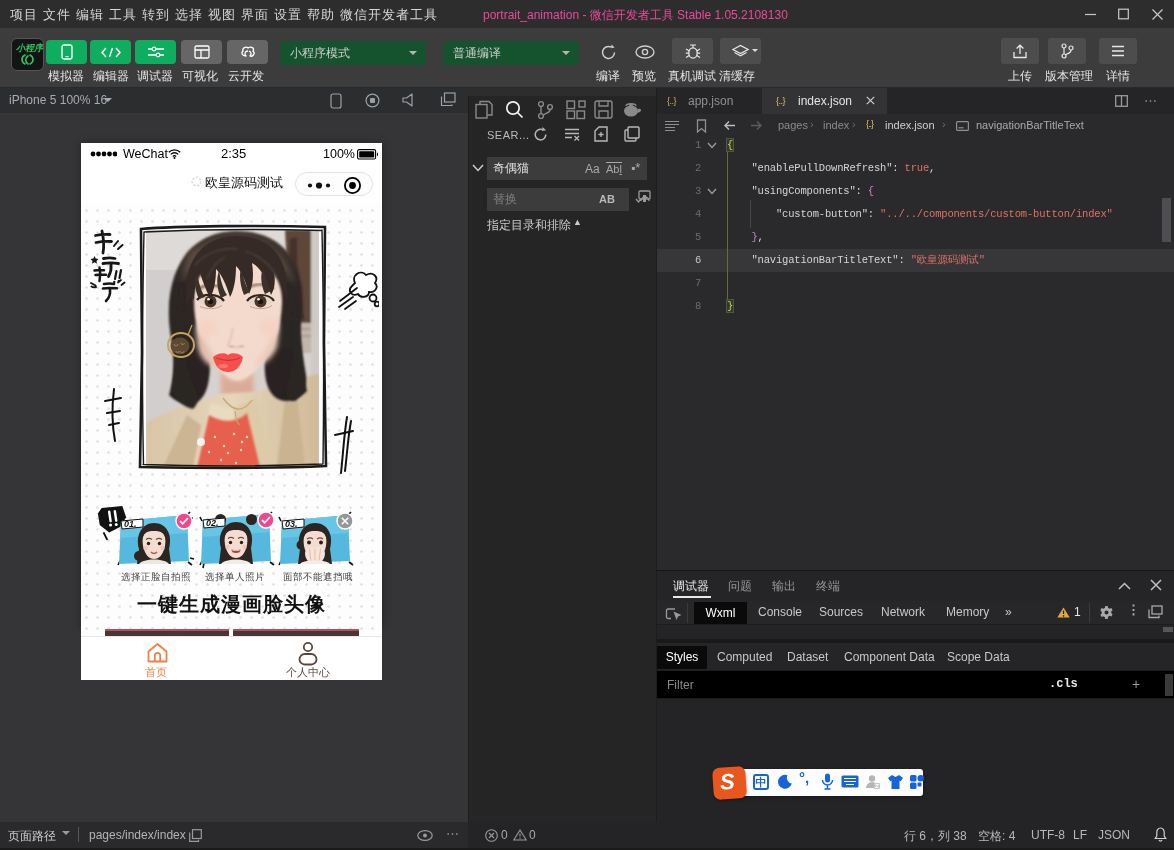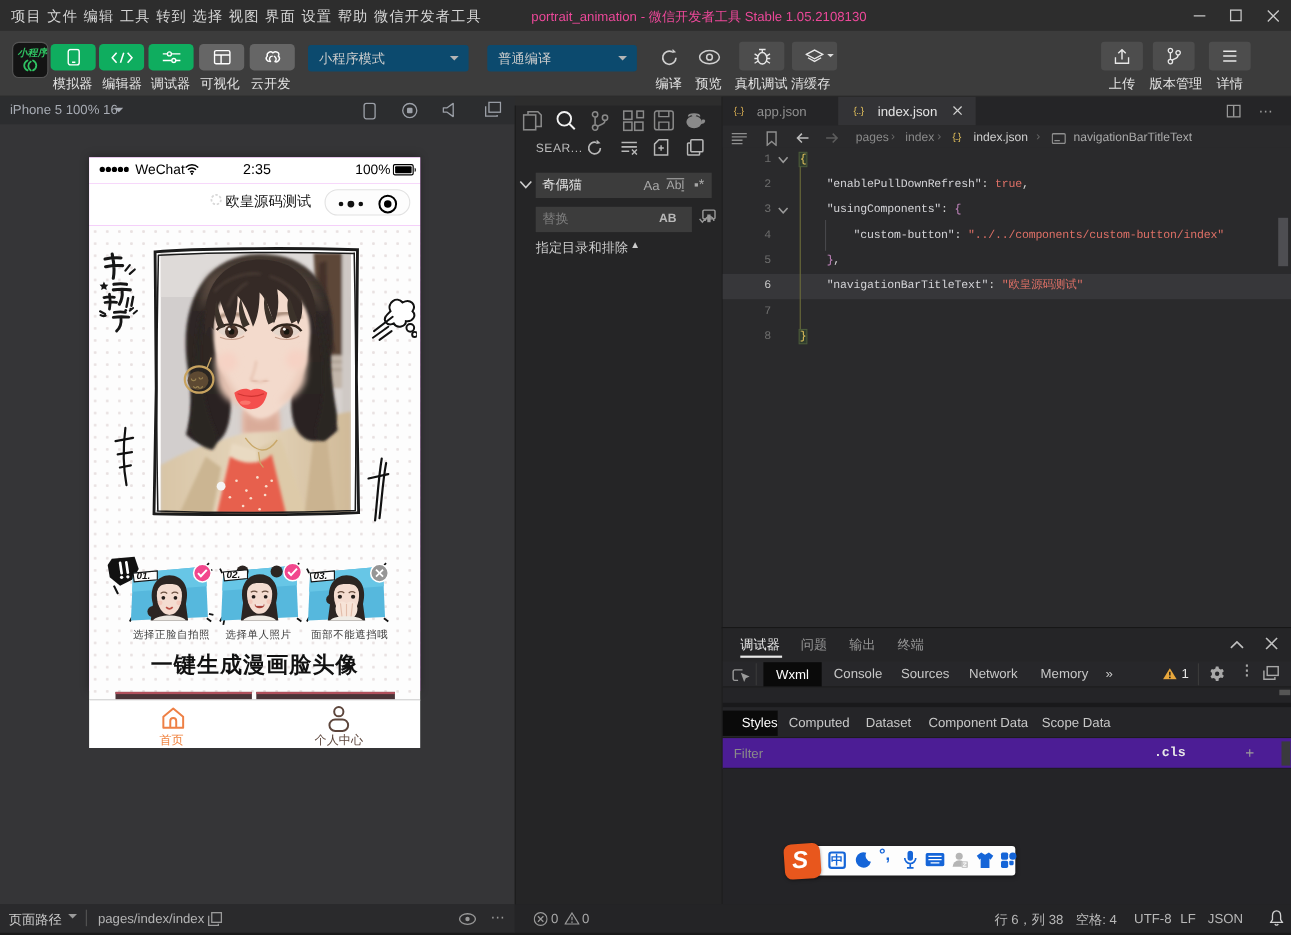"小程序模式" .tdrop { background: #0c4a6e -> #14532d }
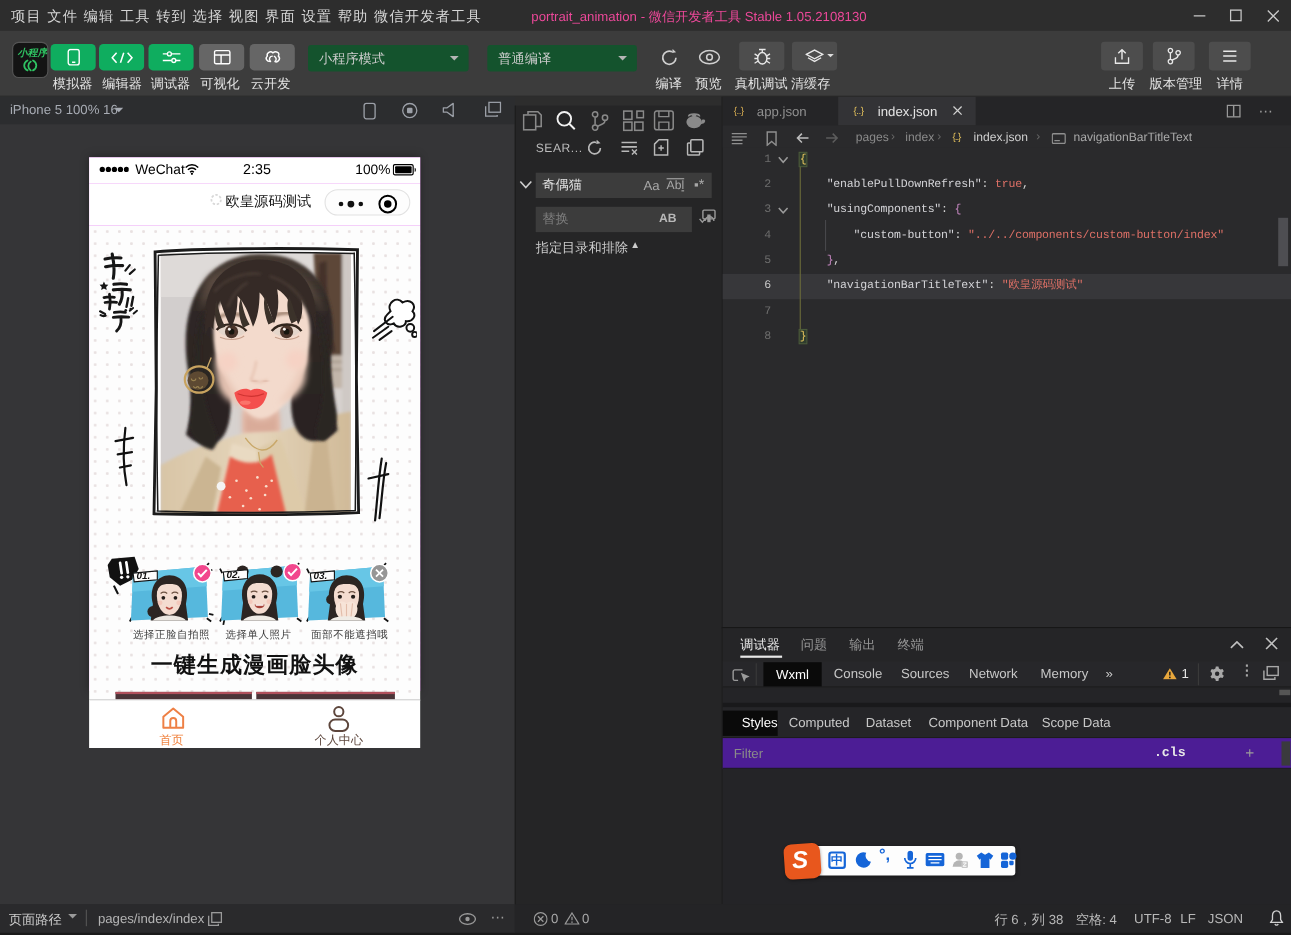"Styles" div { text-align: right -> center }
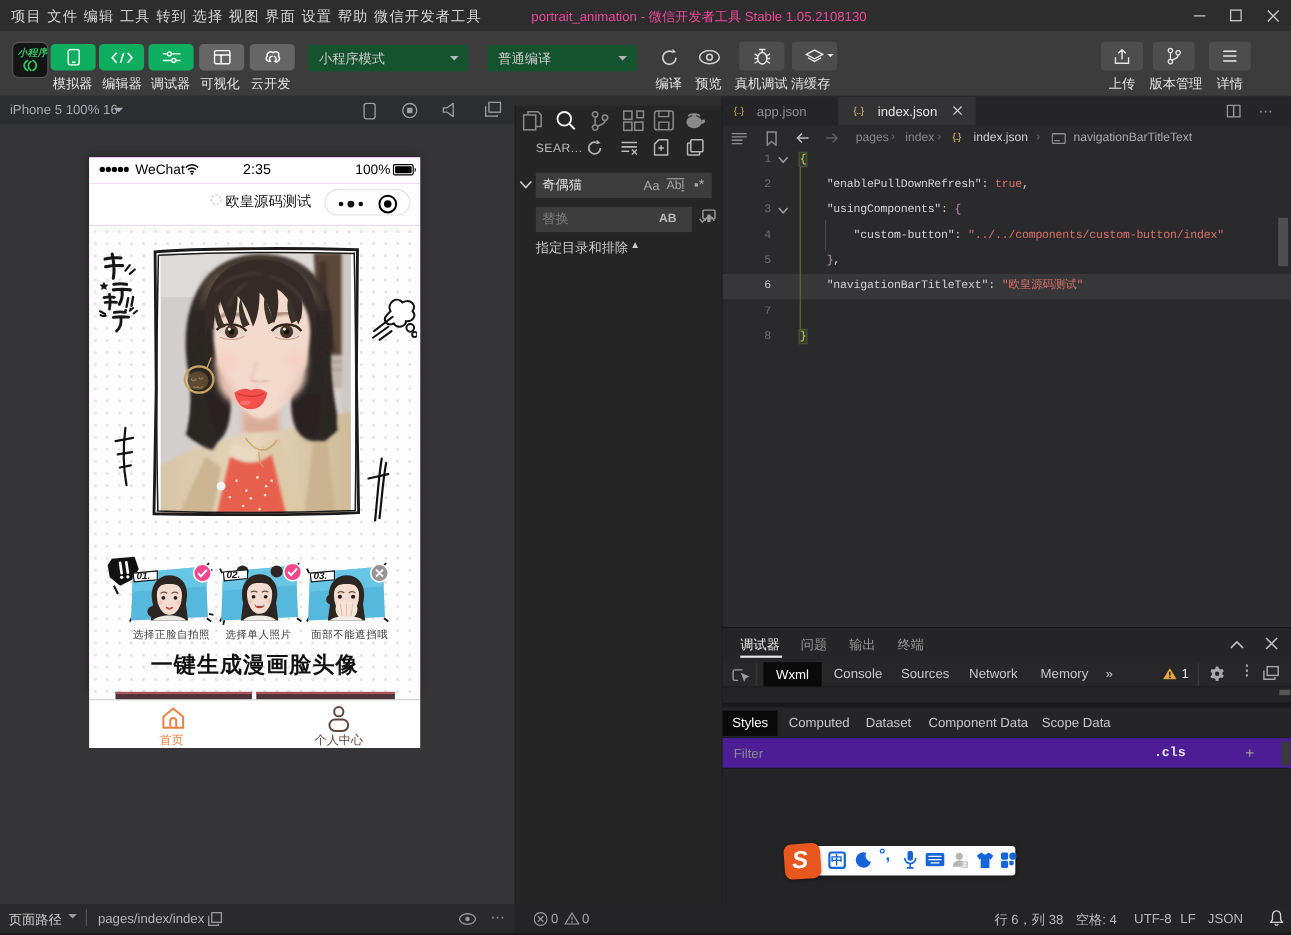"Filter" div { background: #4c1d95 -> #000000 }
